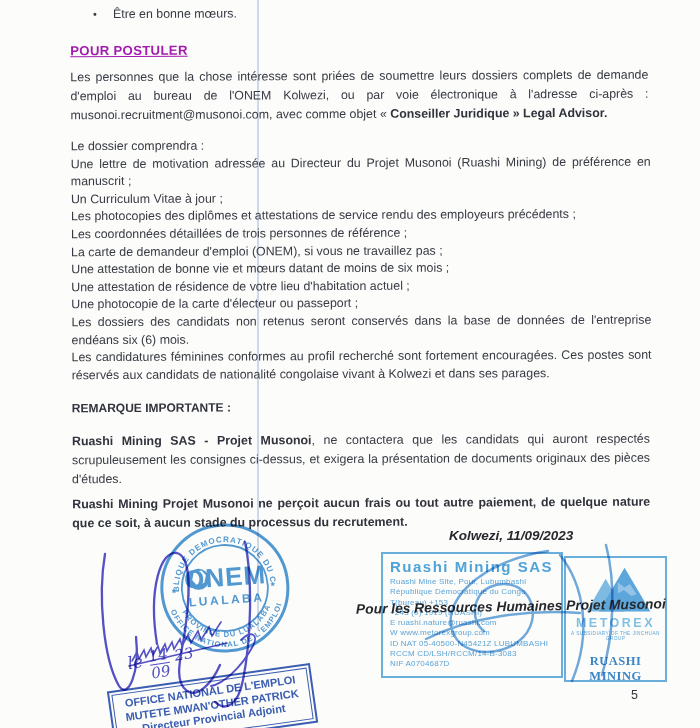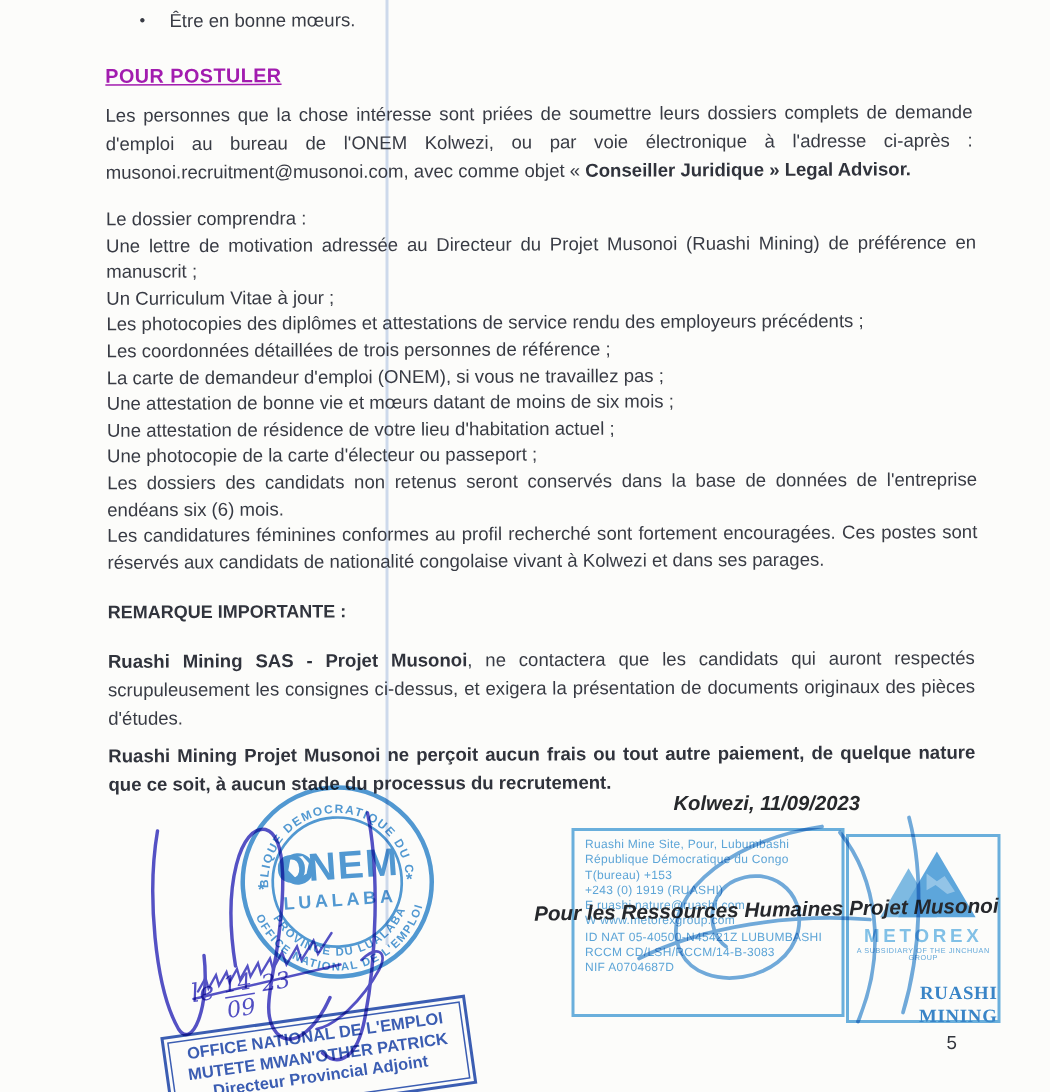"Ruashi Mining SAS" div.title { html: none -> <div>Ruashi Mining SAS</div> }
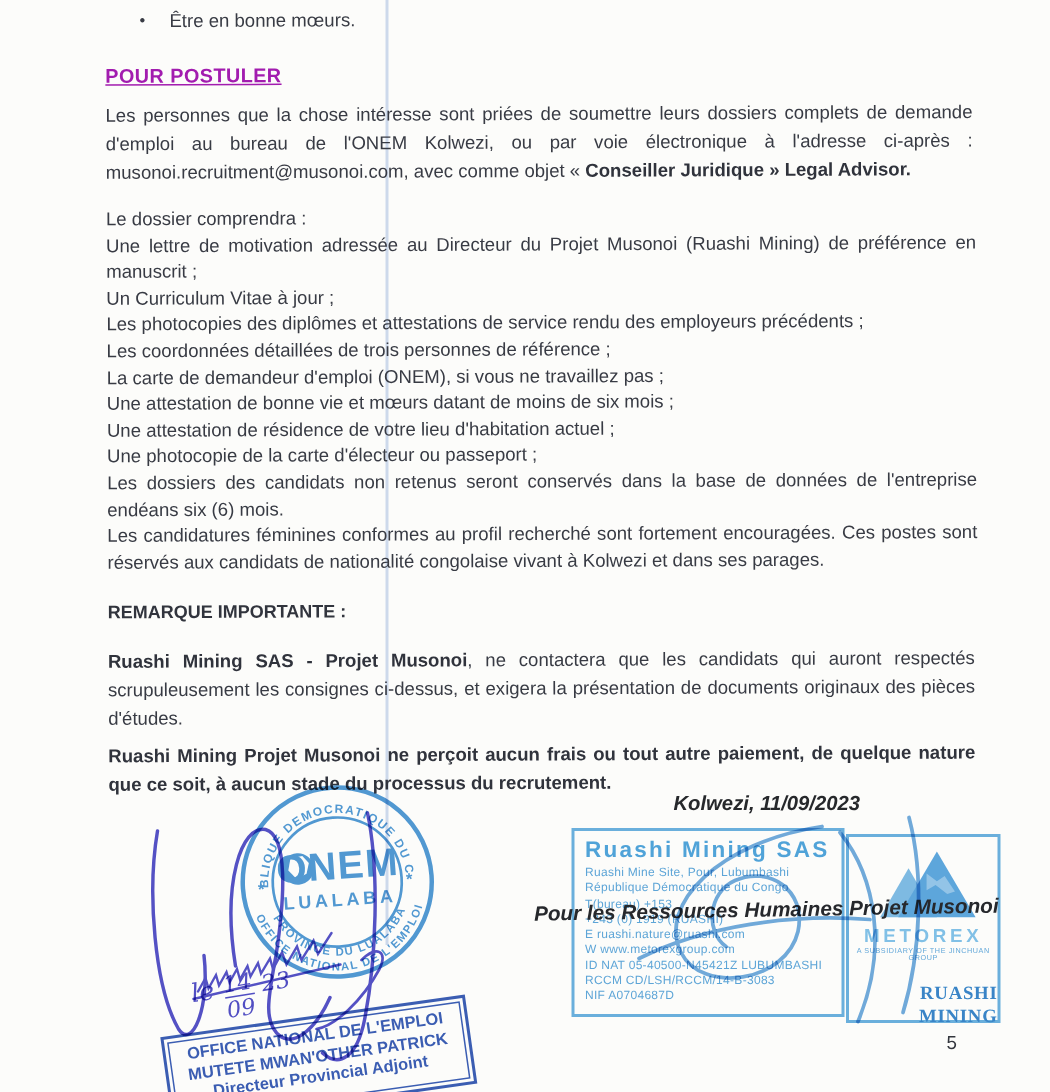"RUASHI MINING" .metorex-name { text-align: right -> none }
